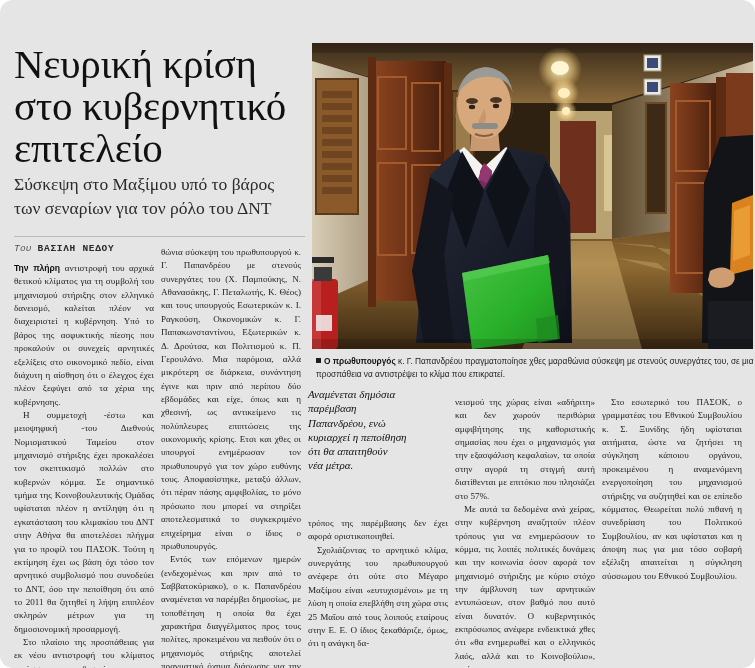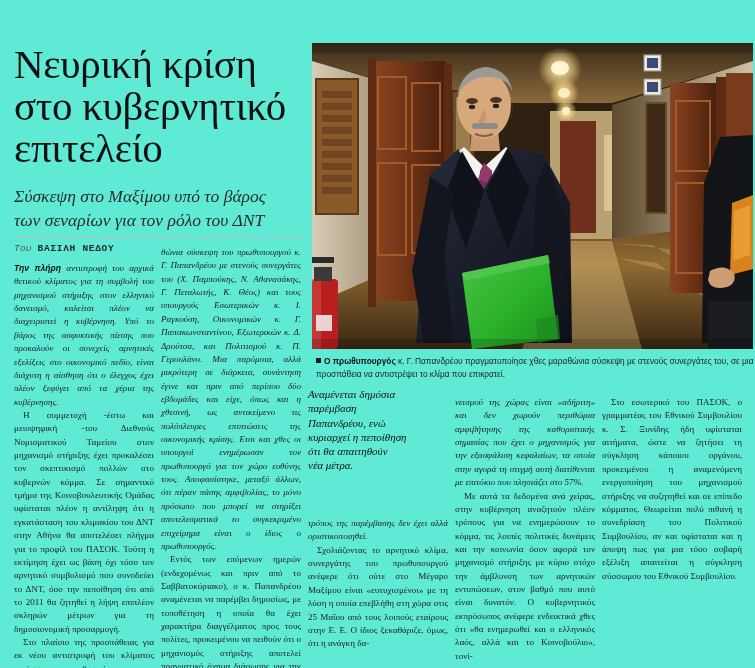"Νευρική κρίση" .page { background: #5eead4 -> #e5e5e5; border-radius: none -> 13px }
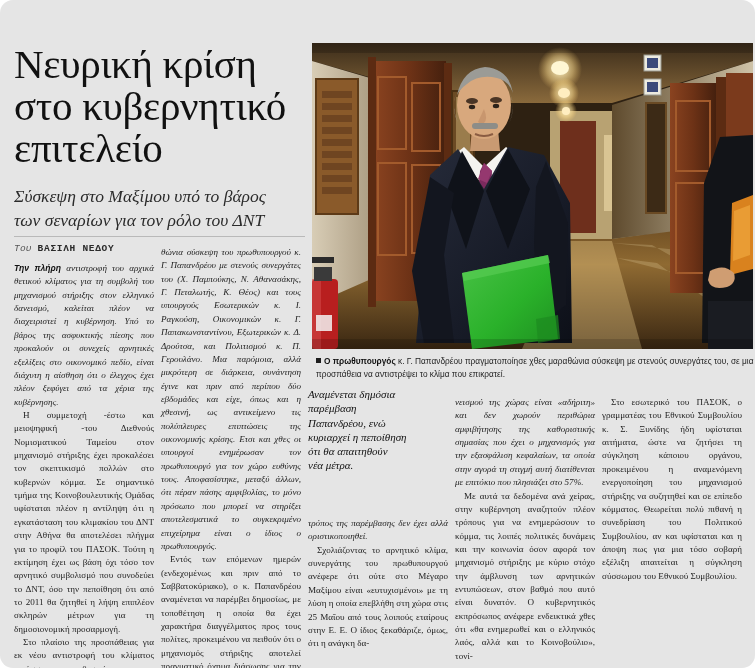"Σύσκεψη στο Μαξίμου υπό το" .deck { font-style: italic -> none; margin: 16px 0 0 0 -> 4px 0 0 0 }
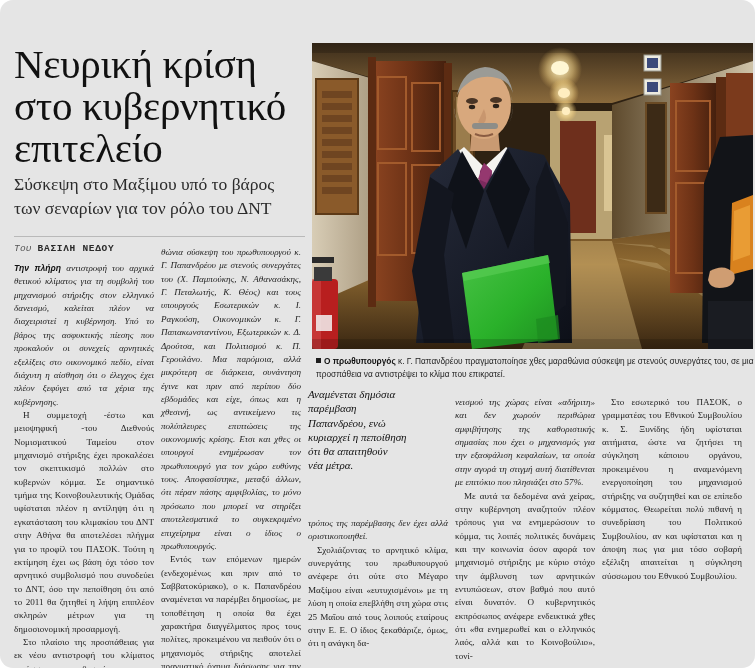"θώνια σύσκεψη του πρωθυπουργού κ." .col p.first { font-style: italic -> none }
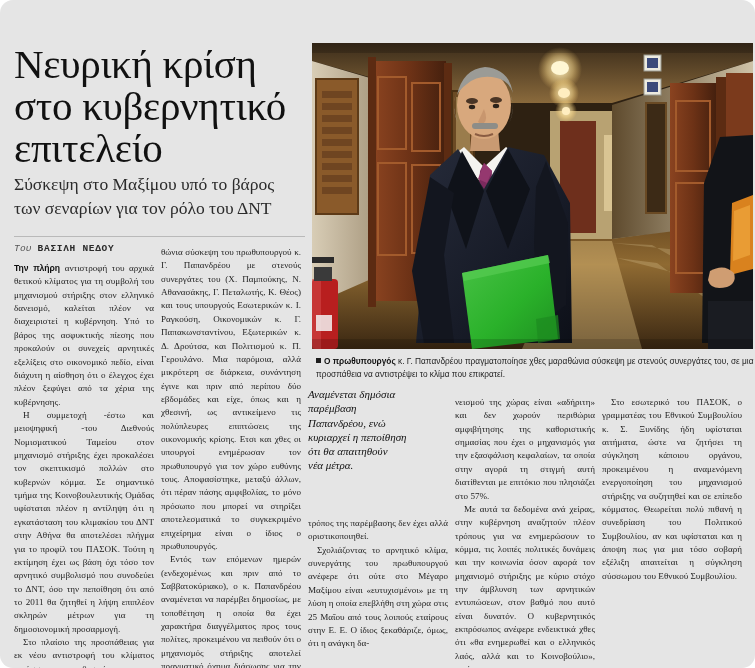"τρόπος της παρέμβασης δεν έχει" p.first { text: αλλά -> αφορά }
